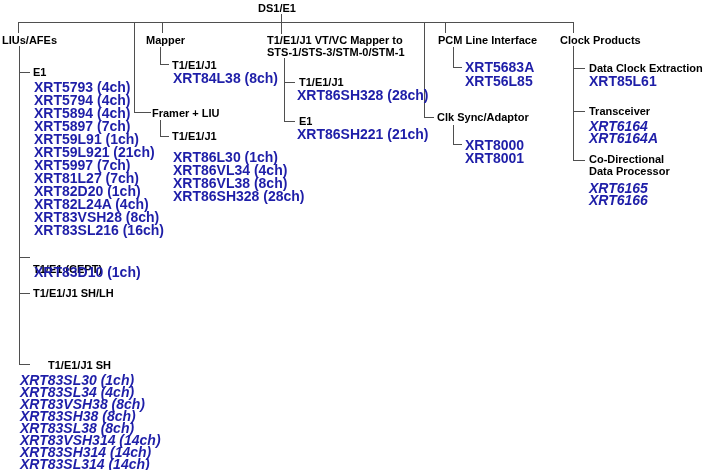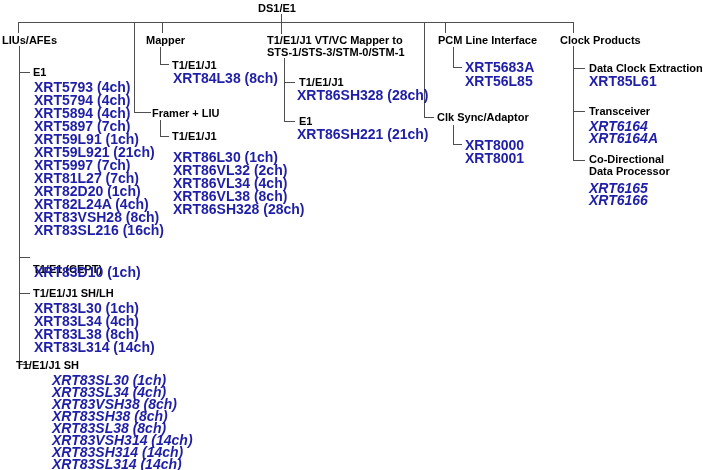"XRT86VL32 (2ch)" div.p { html: <div>XRT86VL32 (2ch)</div> -> none }
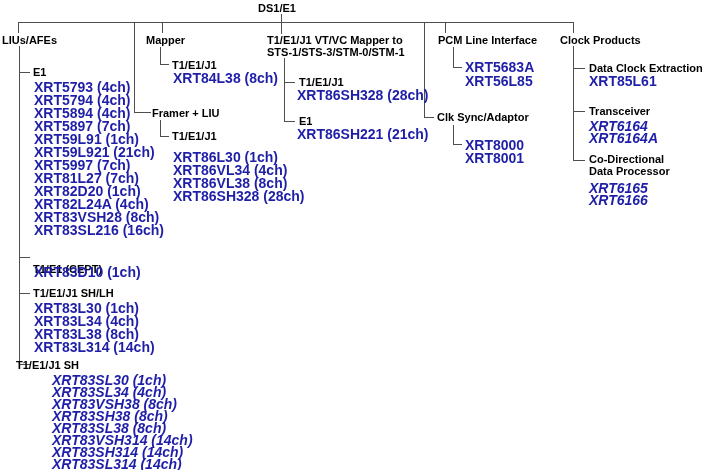"XRT83L30 (1ch)" div.parts { html: <div> <div>XRT83L30 (1ch)</div> <div>XRT83L34 (4ch)</div> <div>XRT83L38 (8ch)</div> <div>XRT83L314 (14ch)</div> </div> -> none }
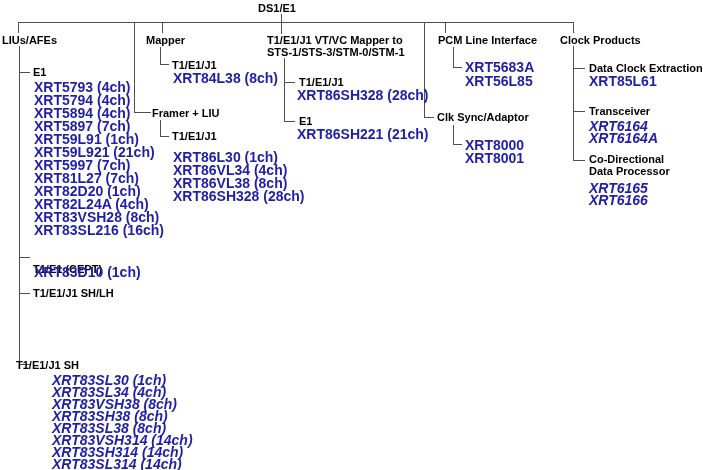"T1/E1/J1 SH" div.h { left: 16px -> 48px }
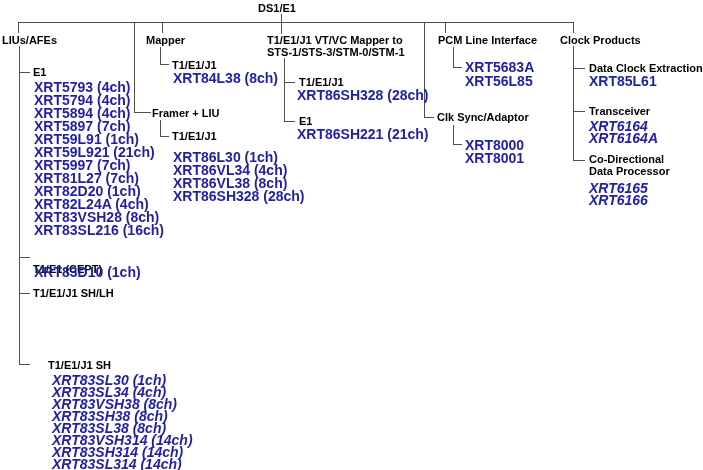"XRT83SL30 (1ch)" div.parts { left: 52px -> 20px }
